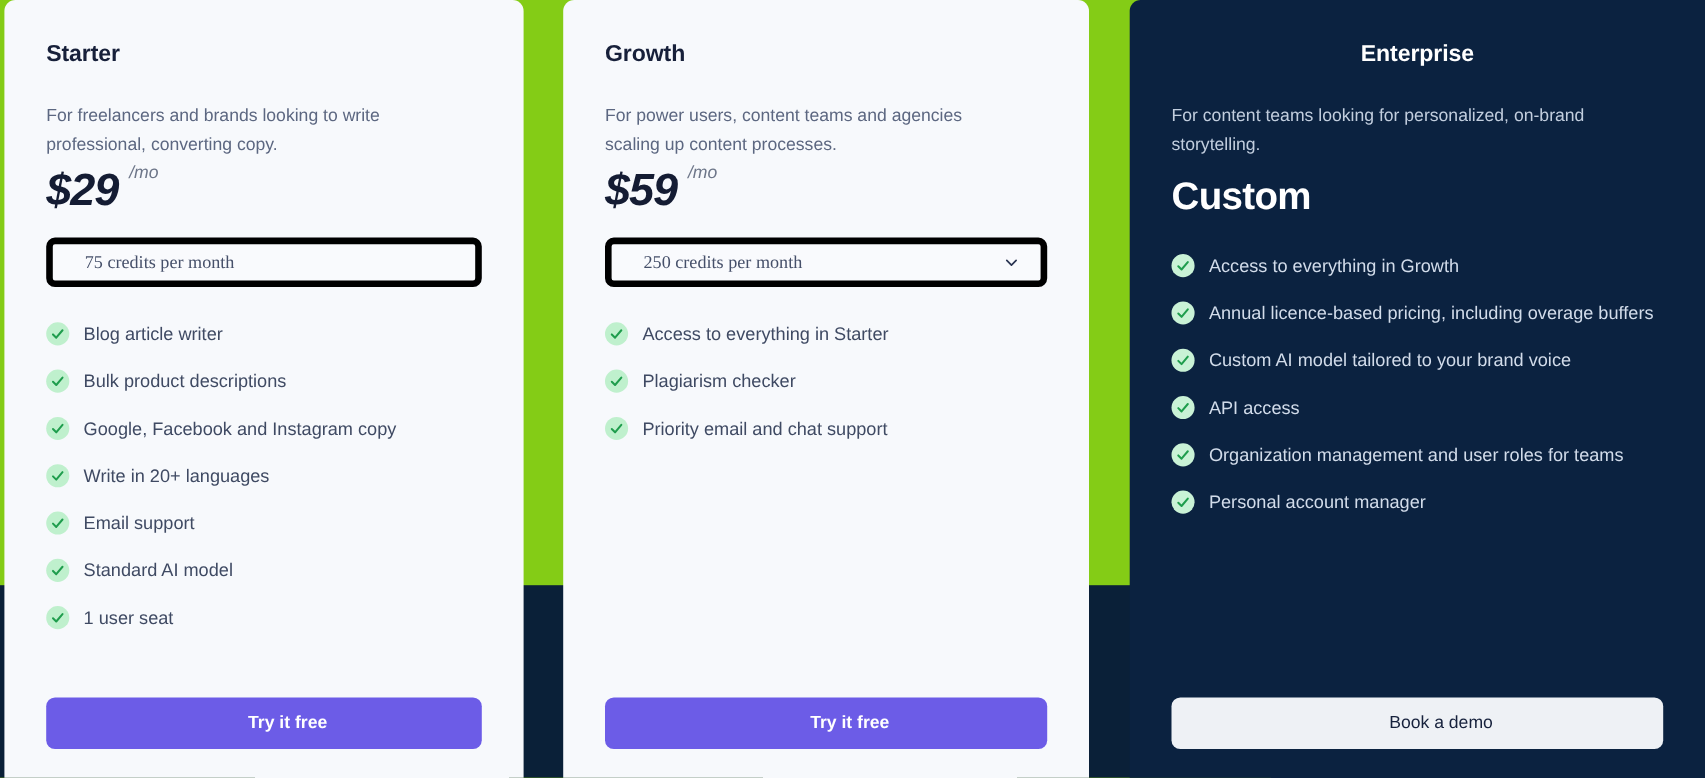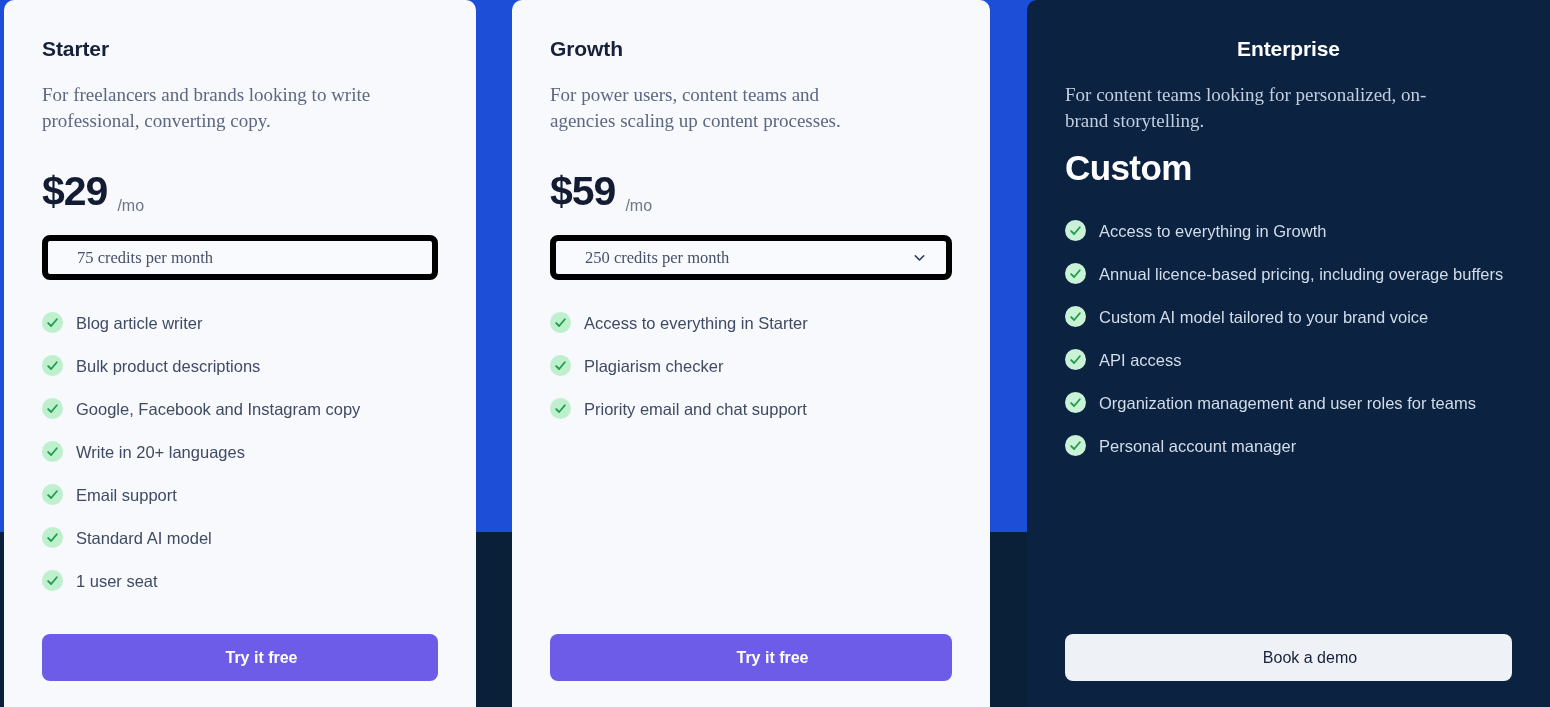"Starter" .pricing-stage { background: #1d4ed8 -> #84cc16 }
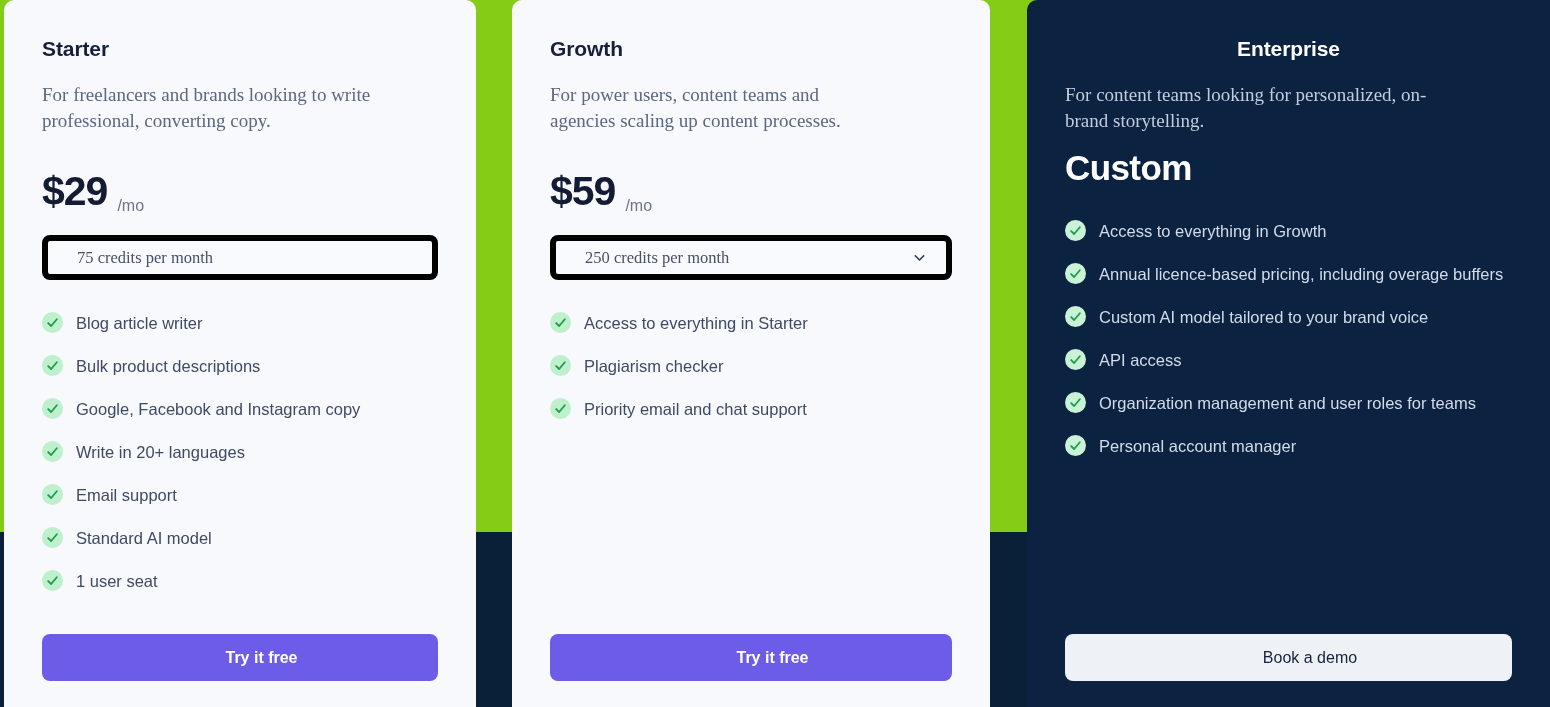"For freelancers and brands looking" .plan-desc { font-family: Liberation Serif, serif -> none; font-size: 19px -> 16px; margin-top: 21px -> 32px }
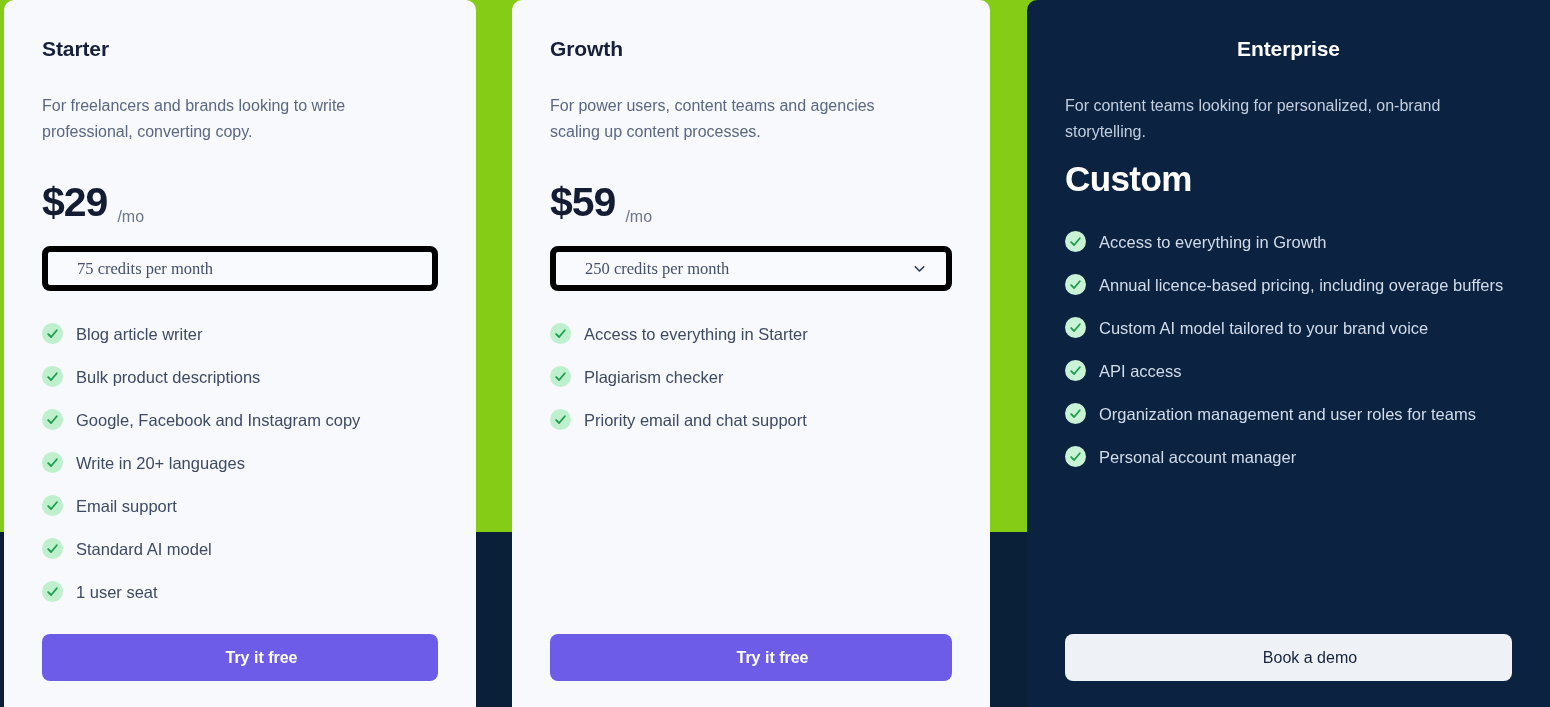"$29" .price-row { align-items: flex-end -> flex-start; font-style: none -> italic; margin-top: 34px -> 4px }
